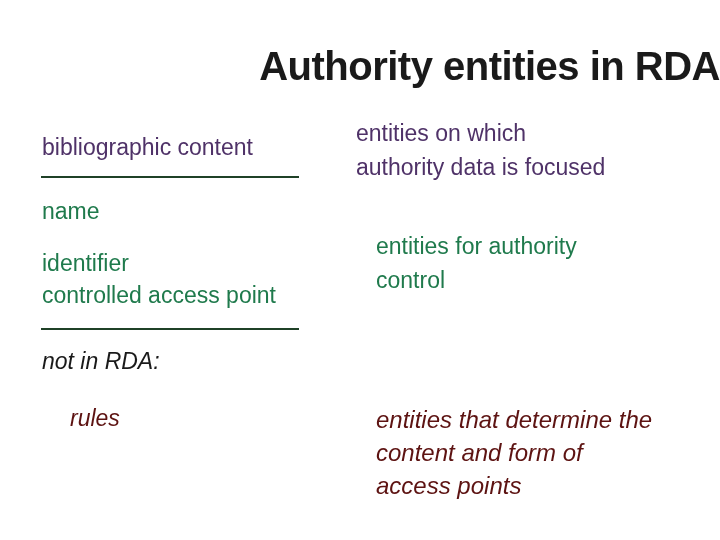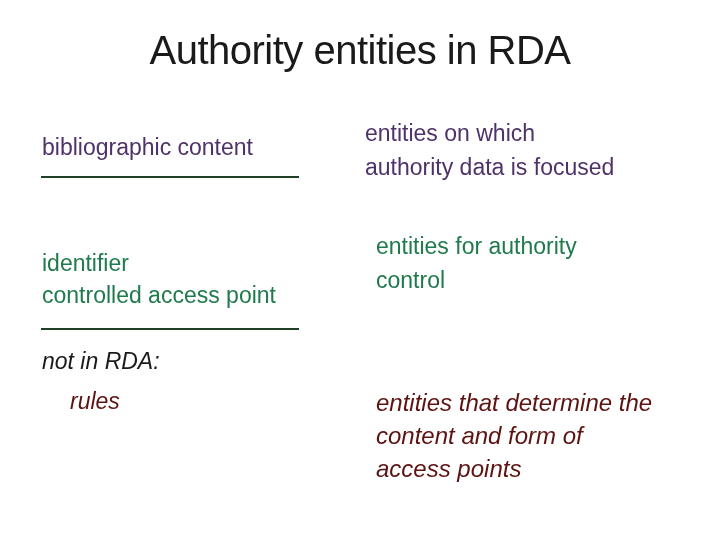"Authority entities in RDA" .title { font-weight: 400 -> 700; text-align: center -> right; top: 28px -> 44px }
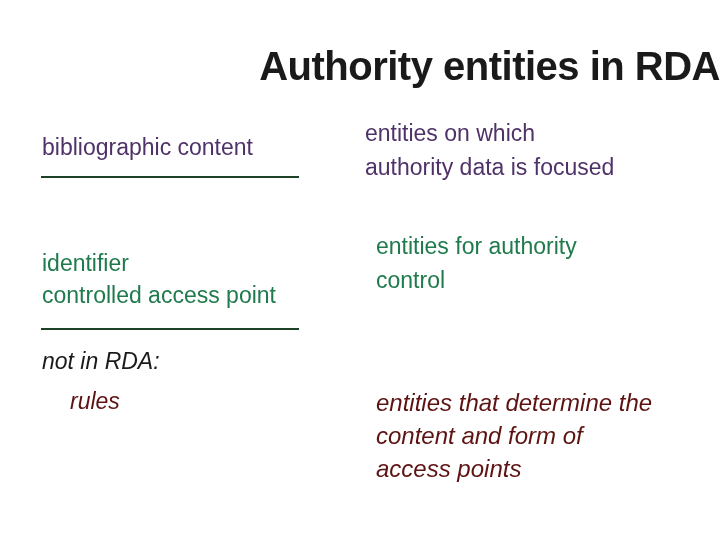"entities on which" .pos-focus { left: 365px -> 356px }
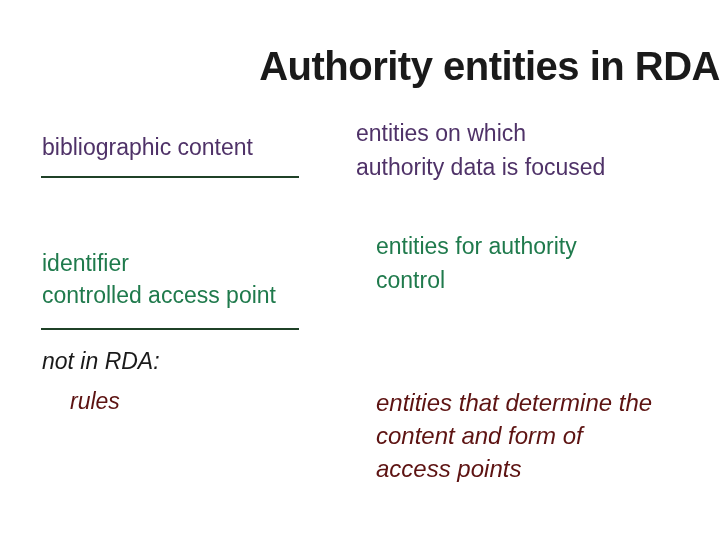"name" div.txt { html: none -> <div>name</div> }
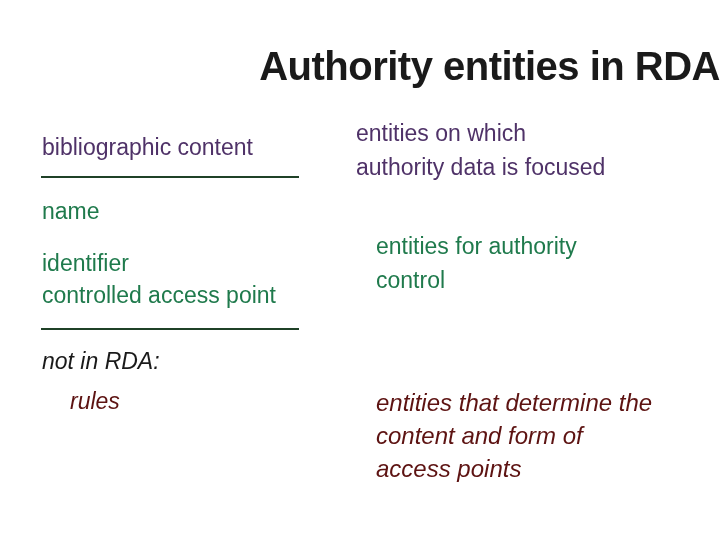"rules" .maroon { margin-top: none -> 17px }
